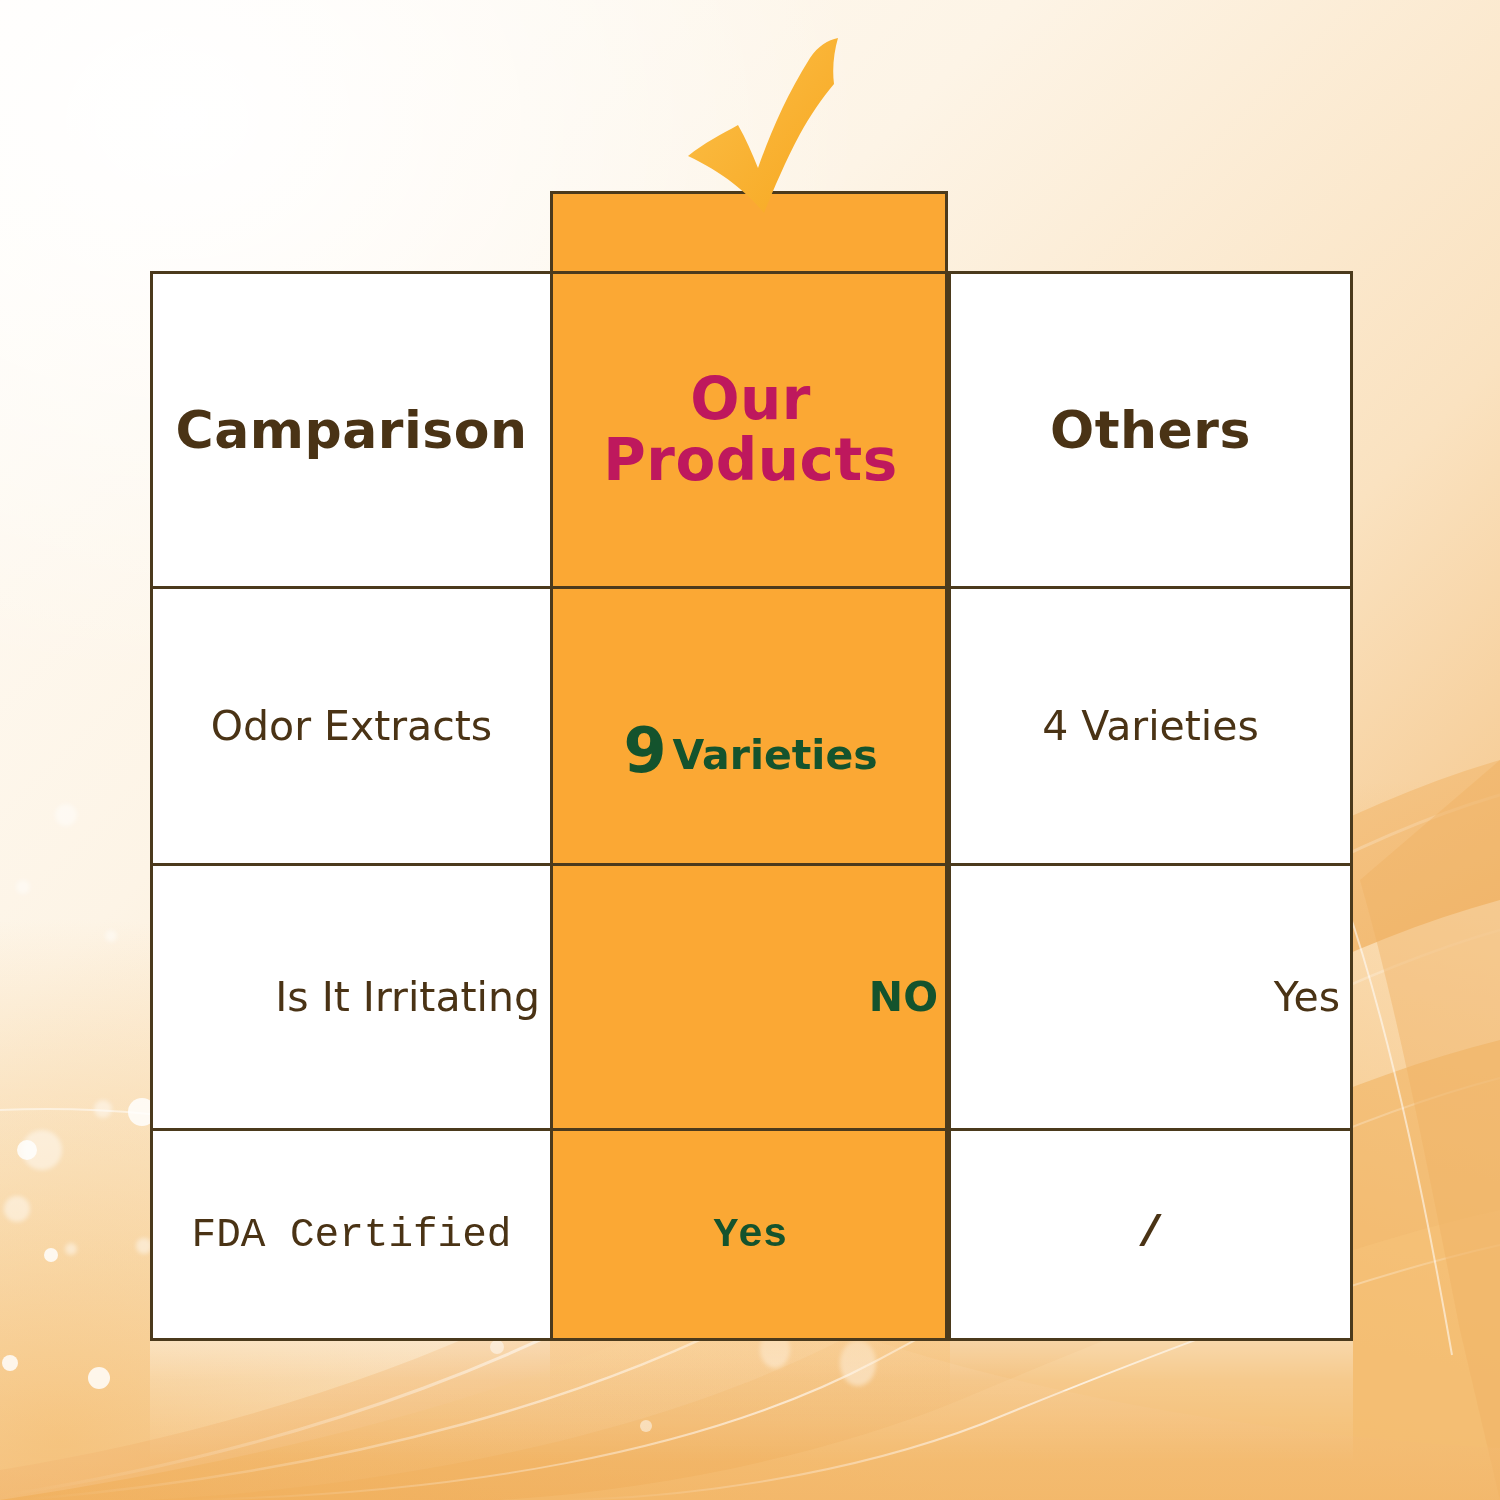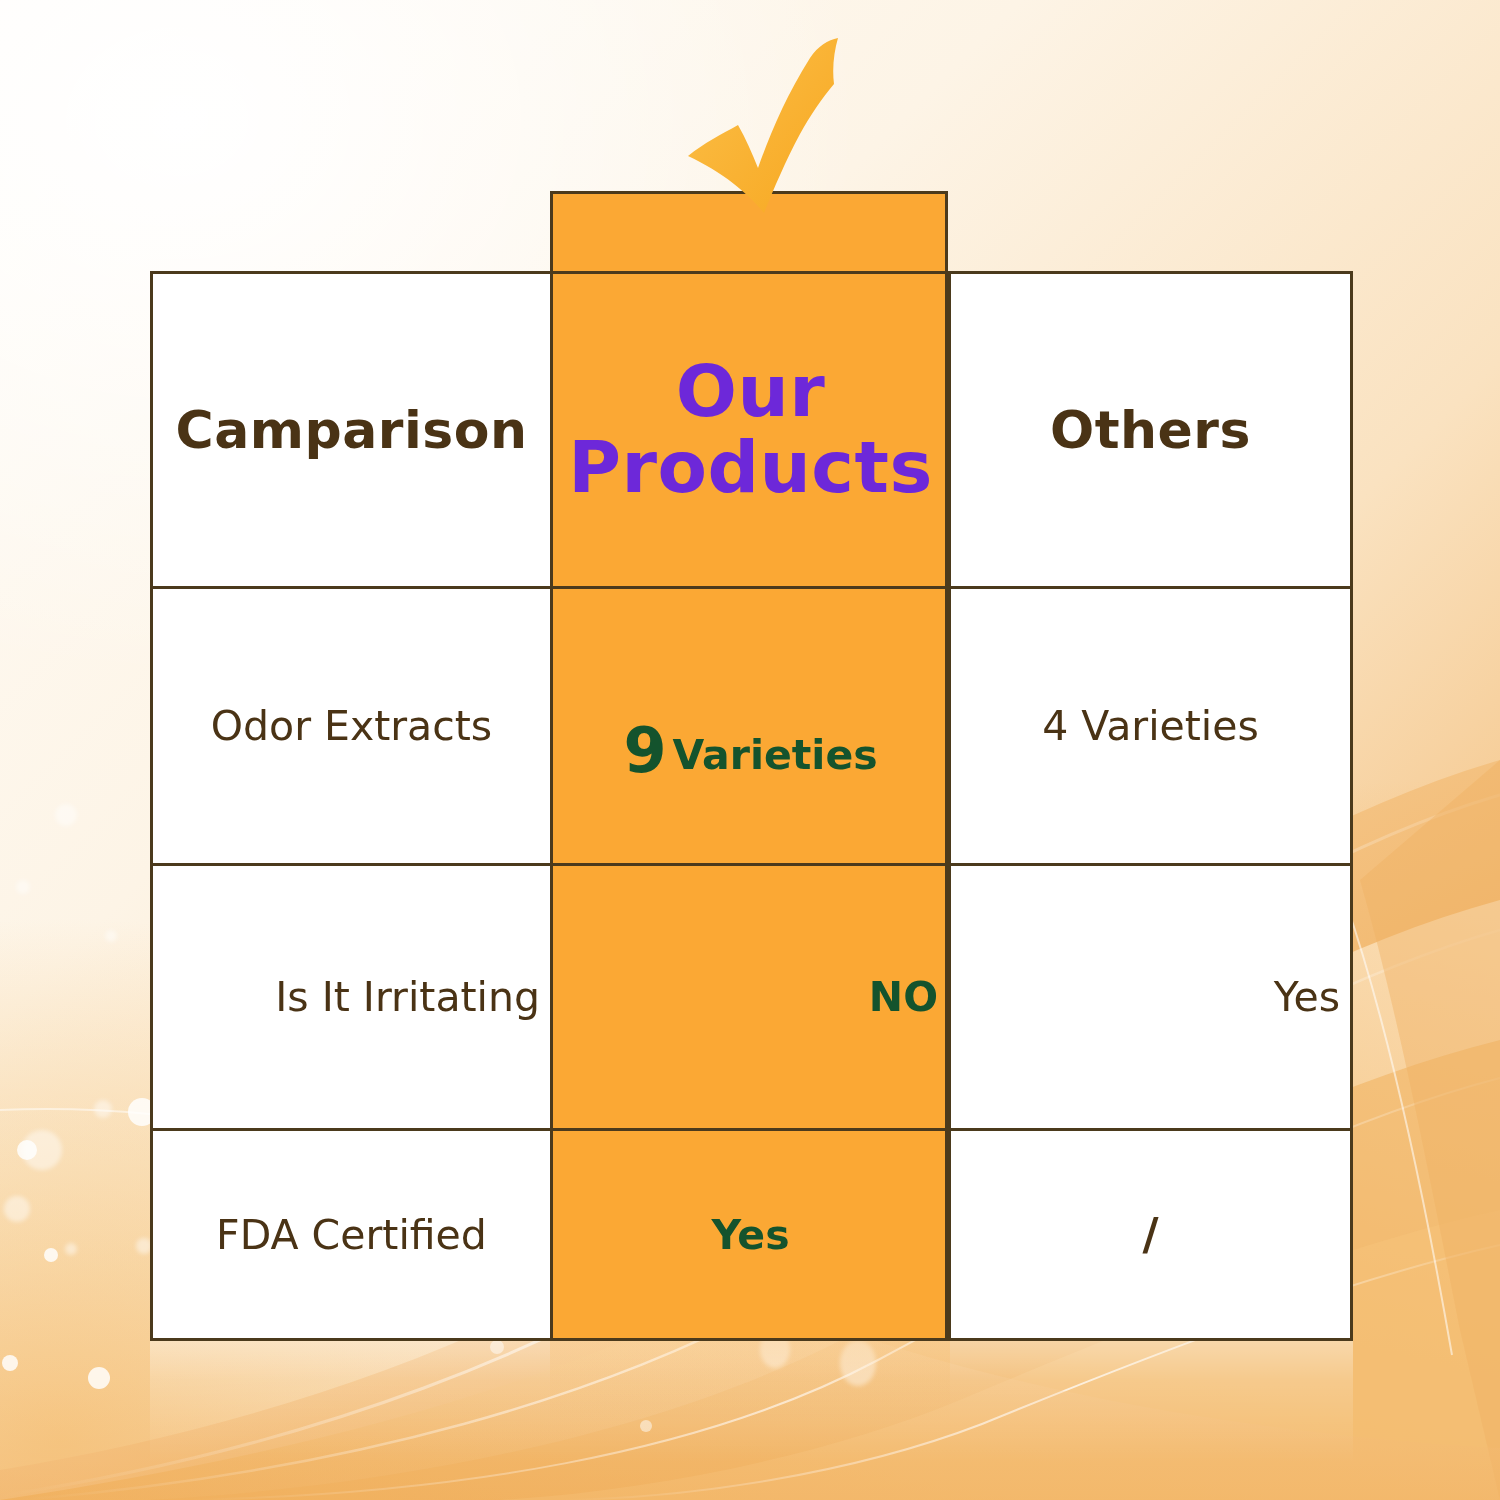"Our" .h-label.mid { color: #6d28d9 -> #be185d; font-size: 72px -> 58px }
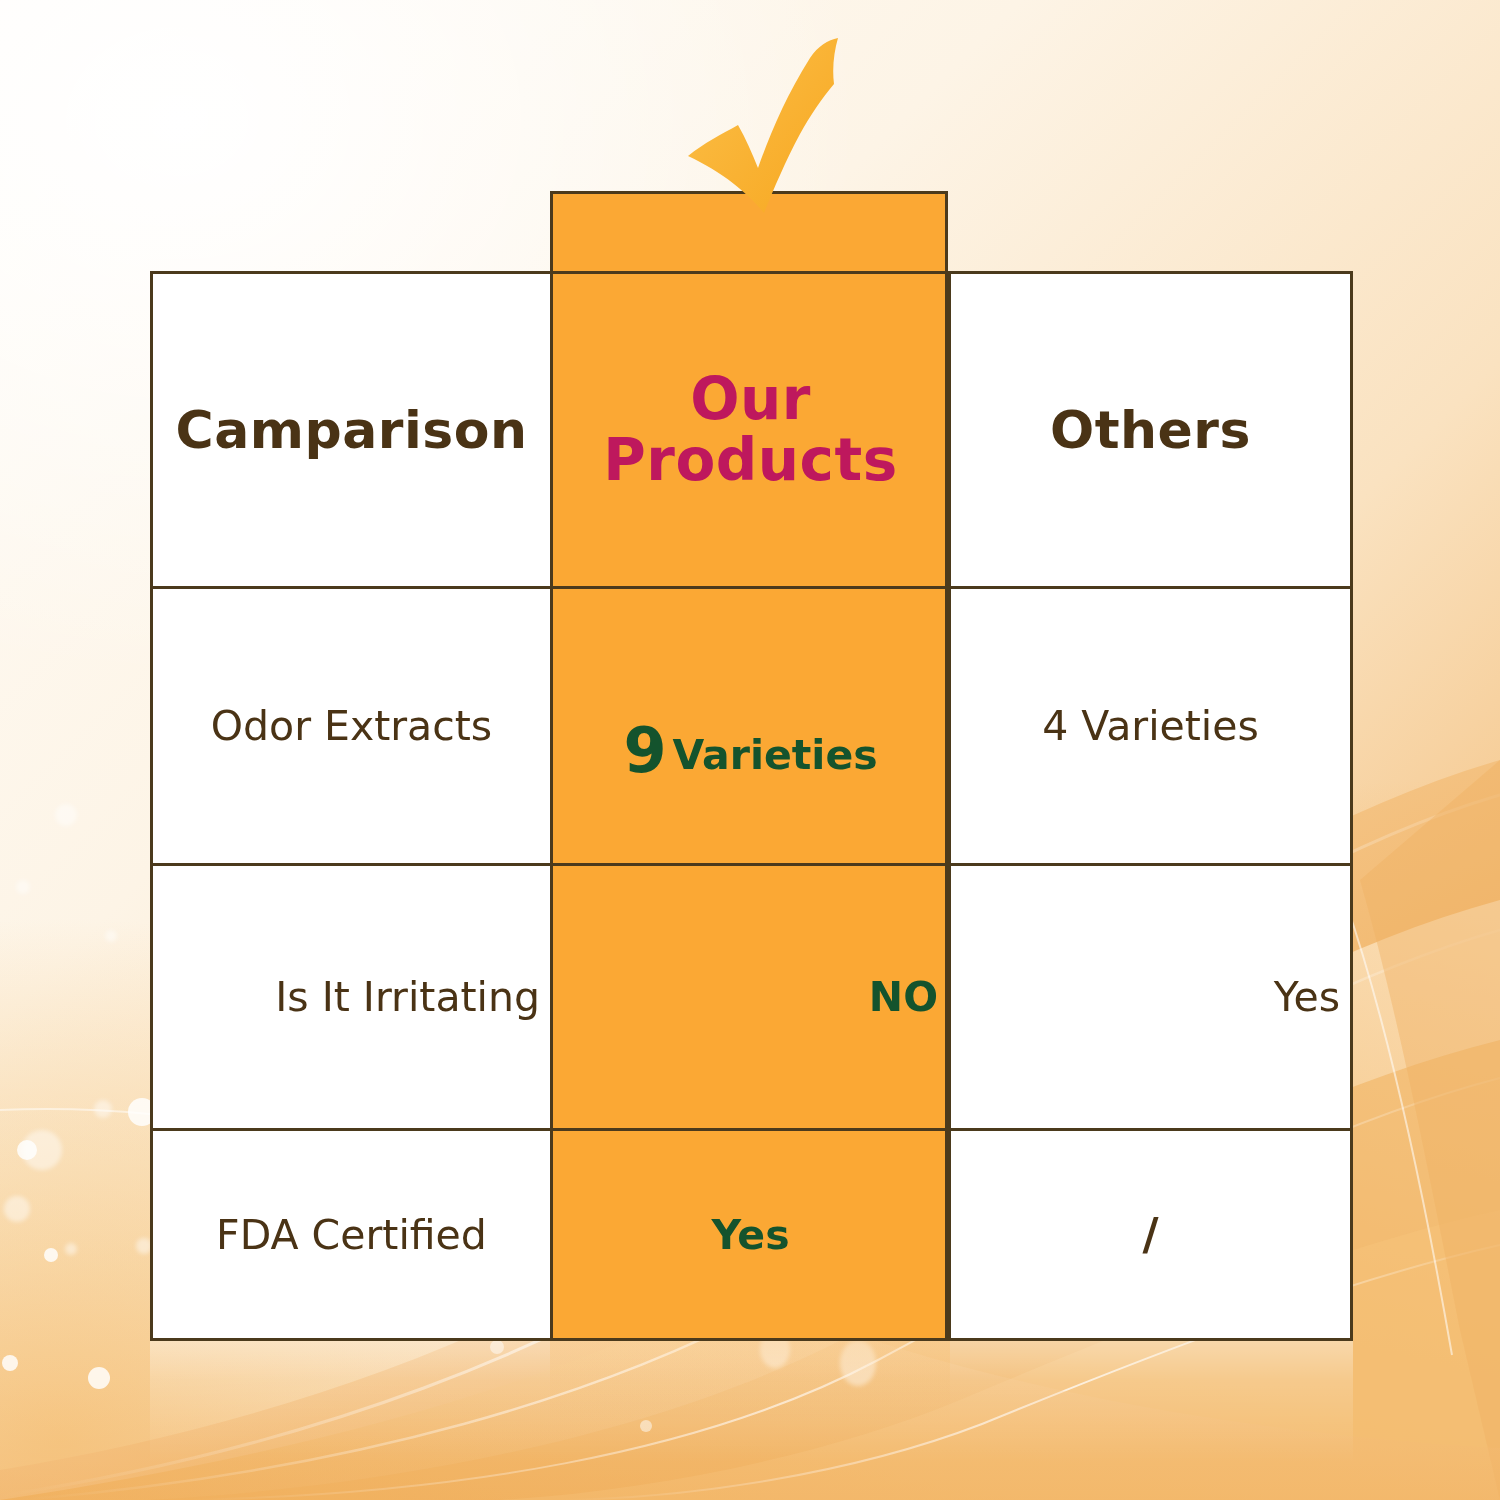"FDA Certified" tr.r4 td { font-family: none -> Liberation Mono, monospace }
